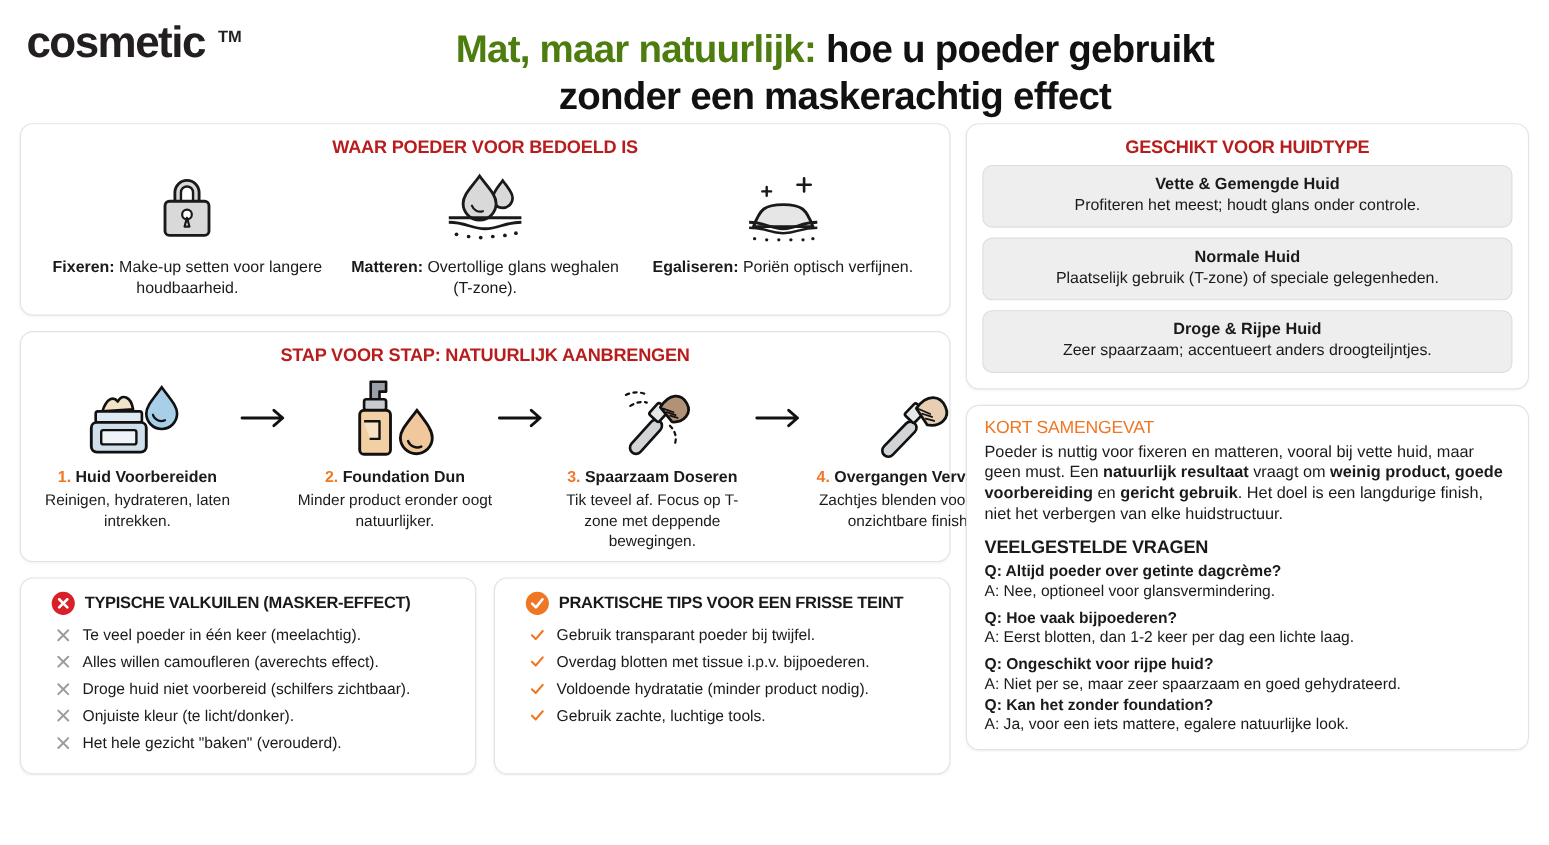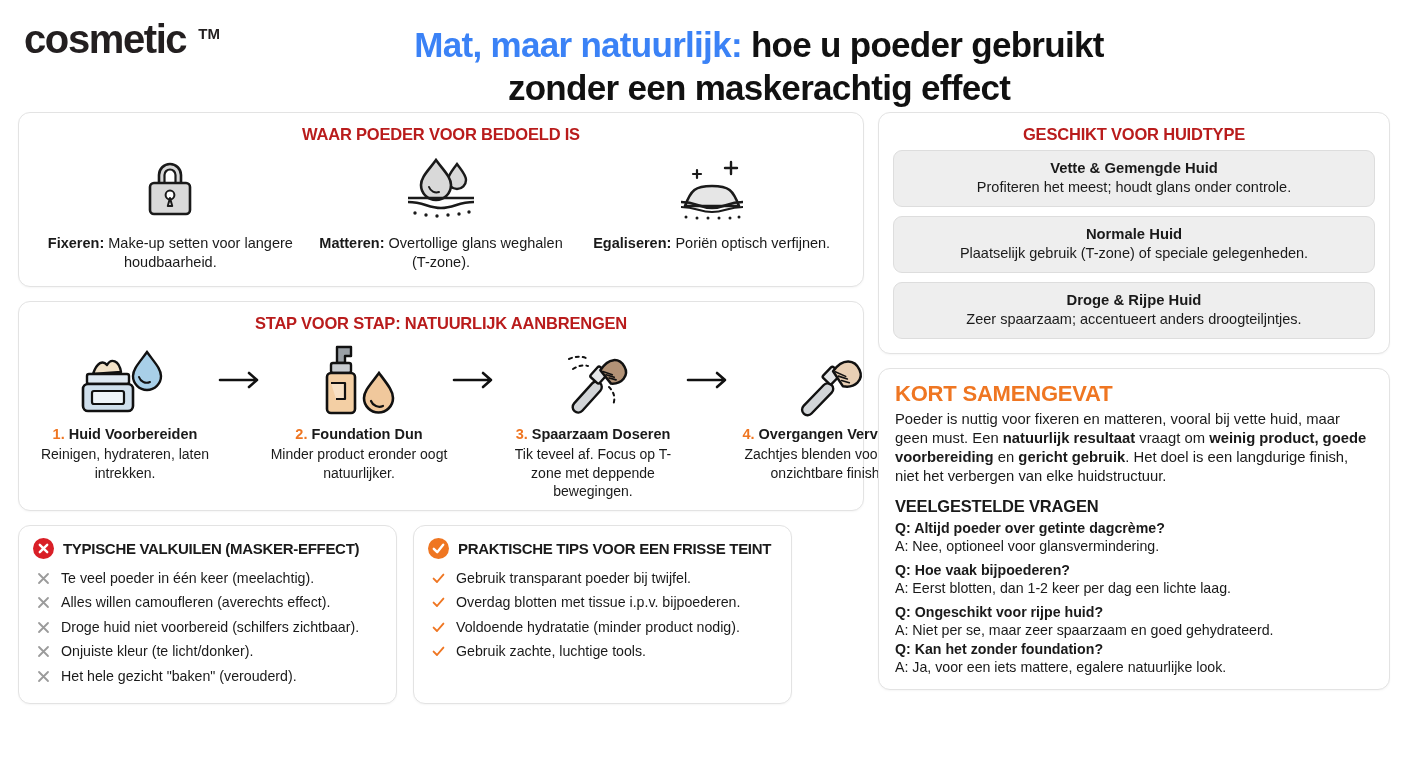"Mat, maar natuurlijk:" .title .accent { color: #3b82f6 -> #4d7c0f }
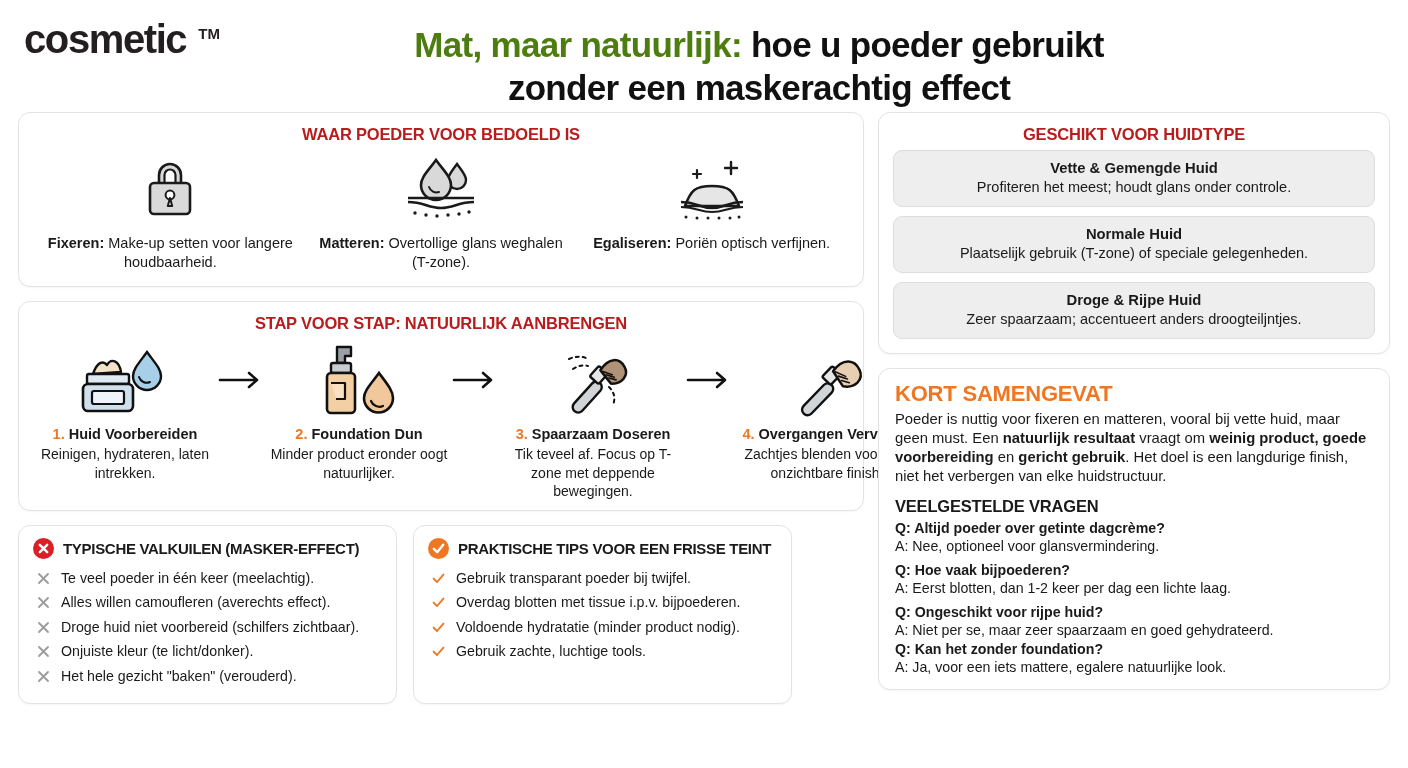"KORT SAMENGEVAT" .sum-head { font-size: 22px -> 16px; font-weight: 700 -> 400 }
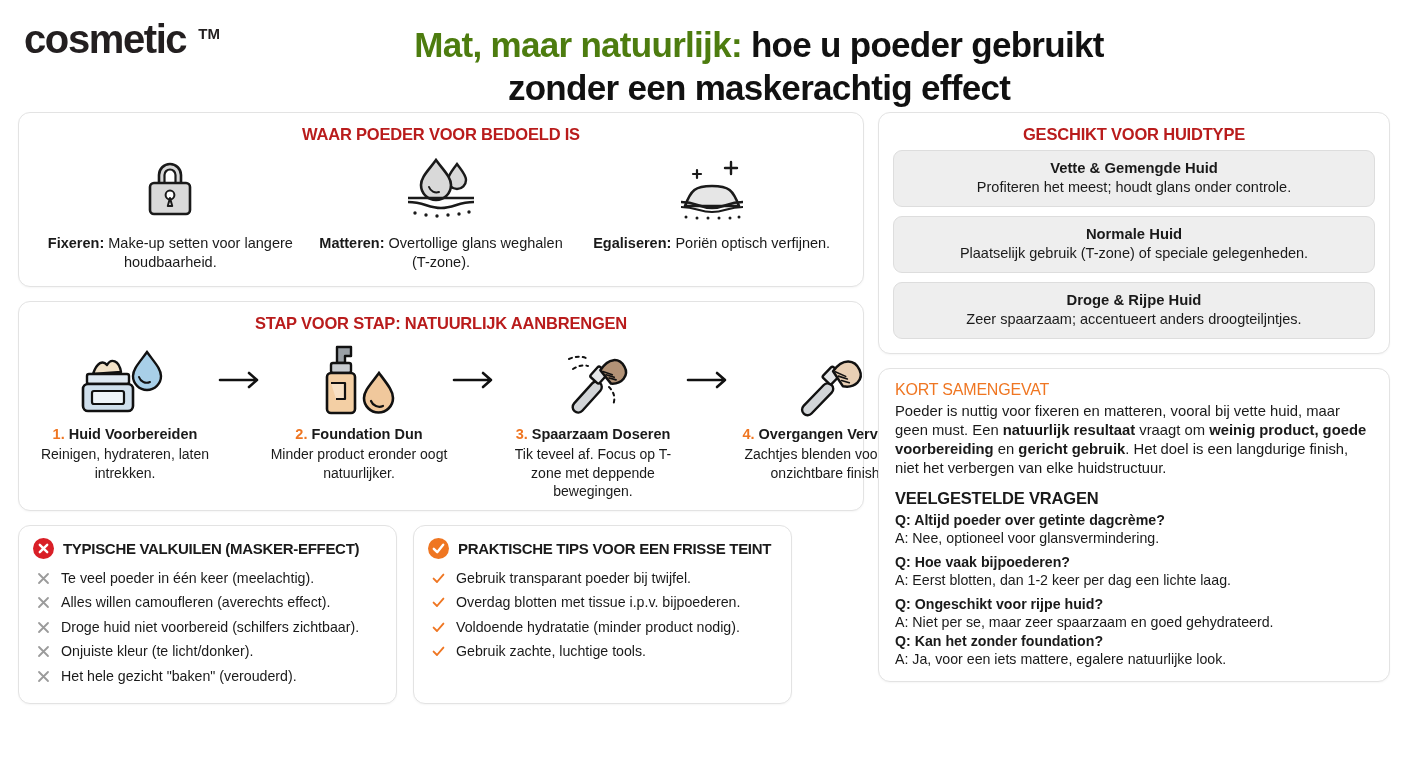"TYPISCHE VALKUILEN (MASKER-EFFECT)" .half { padding: 12px 14px 14px 14px -> 12px 14px 14px 28px; width: 379px -> 415px }
